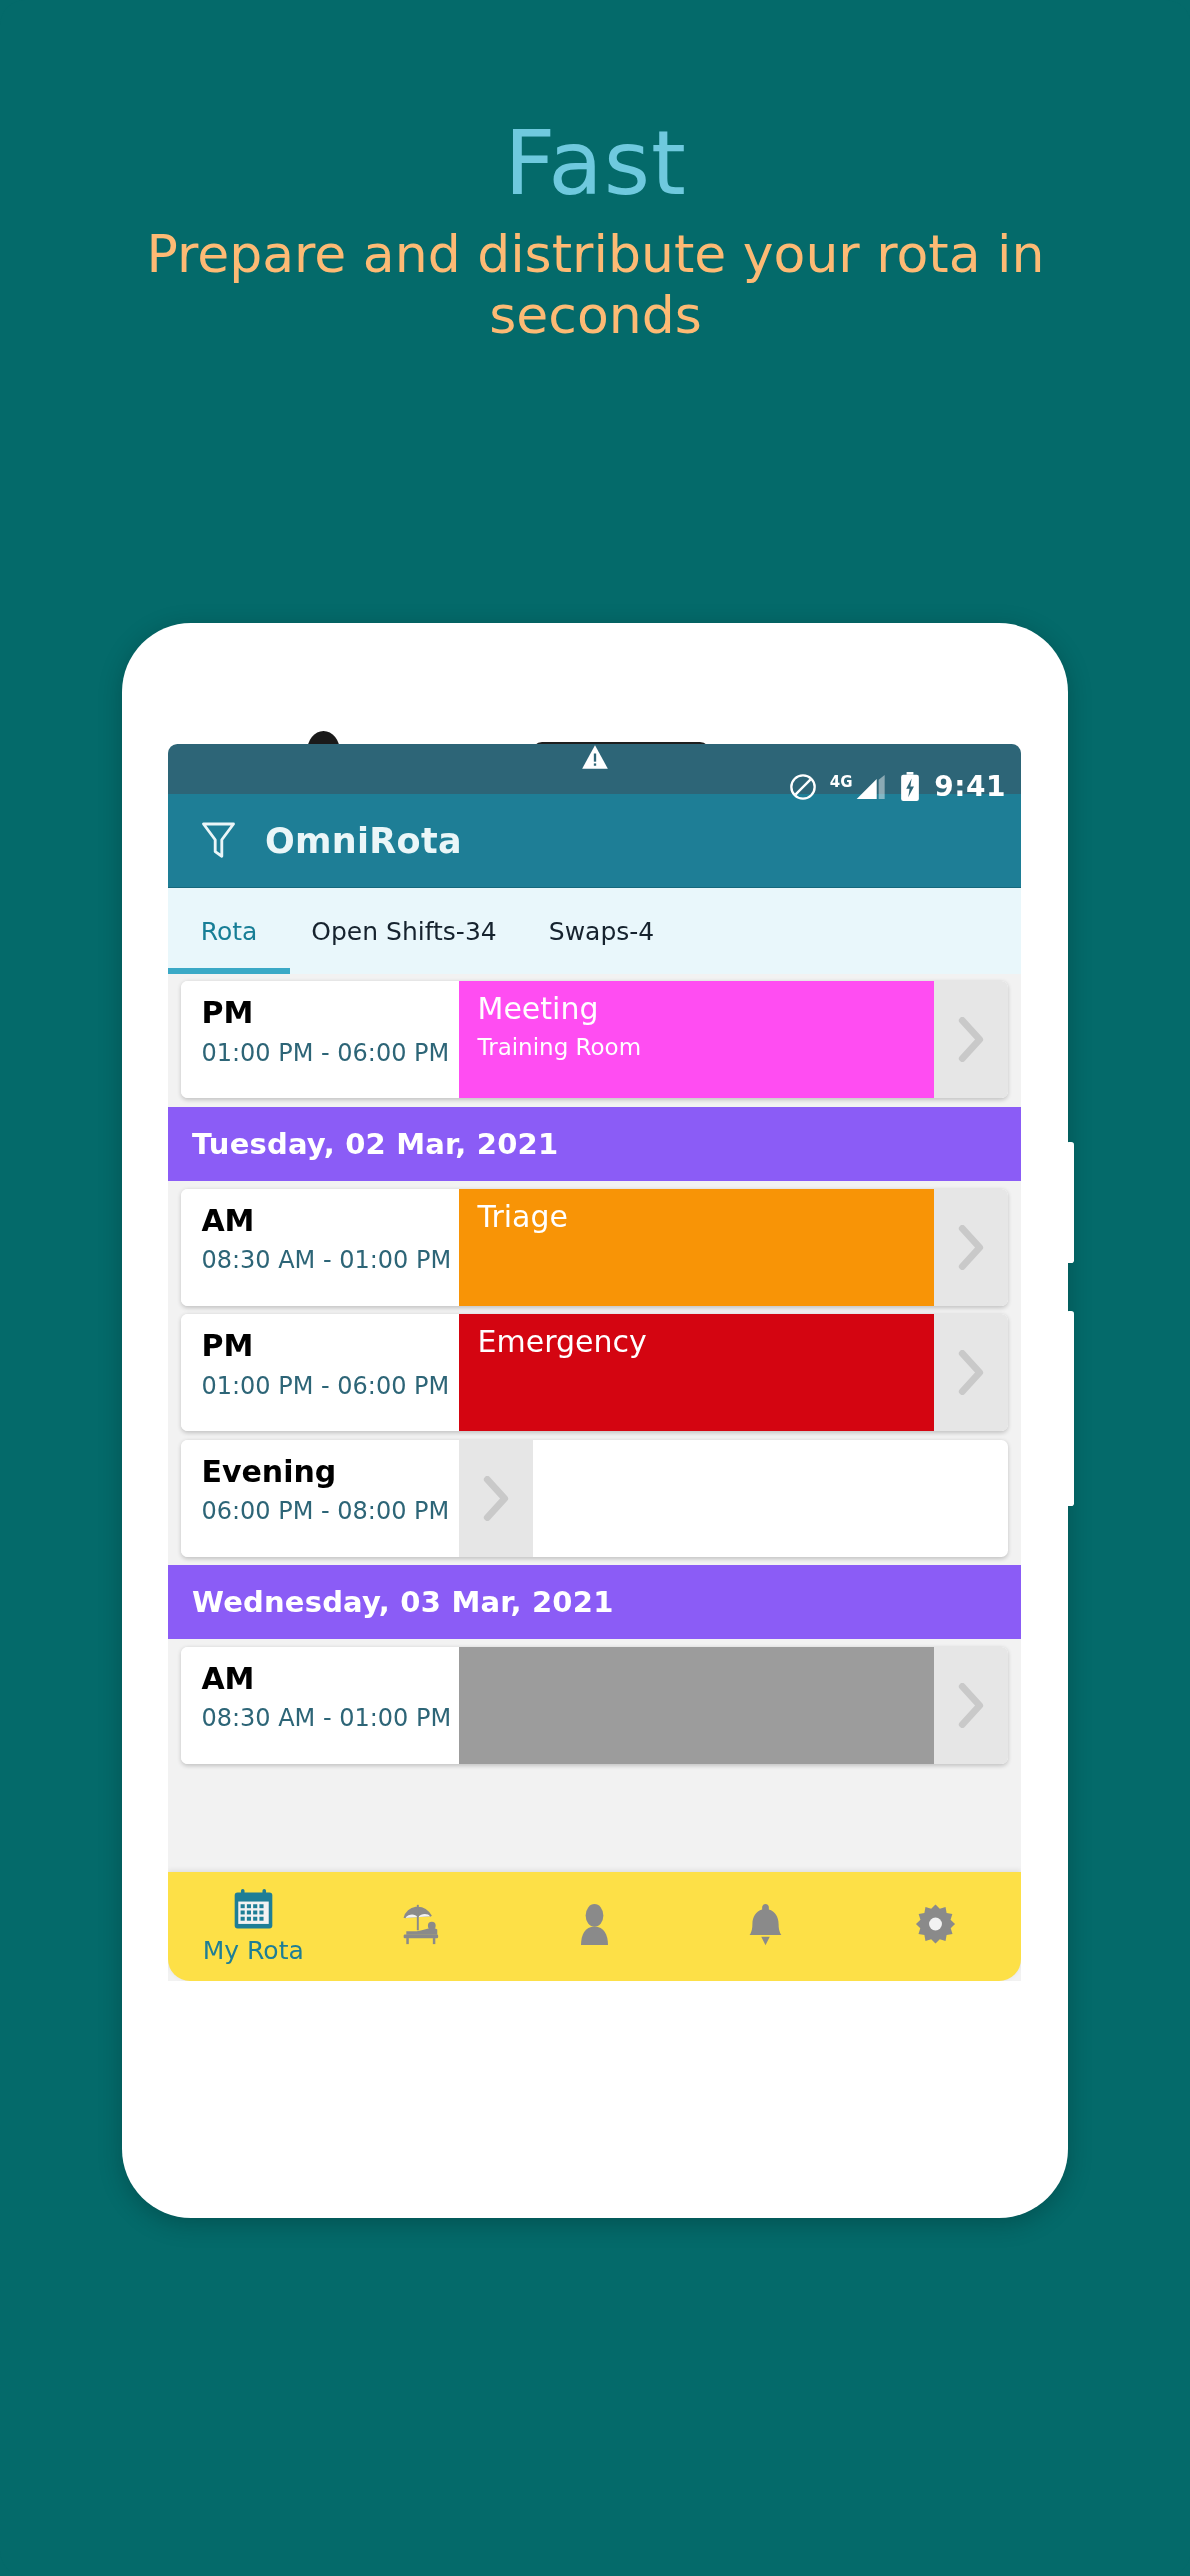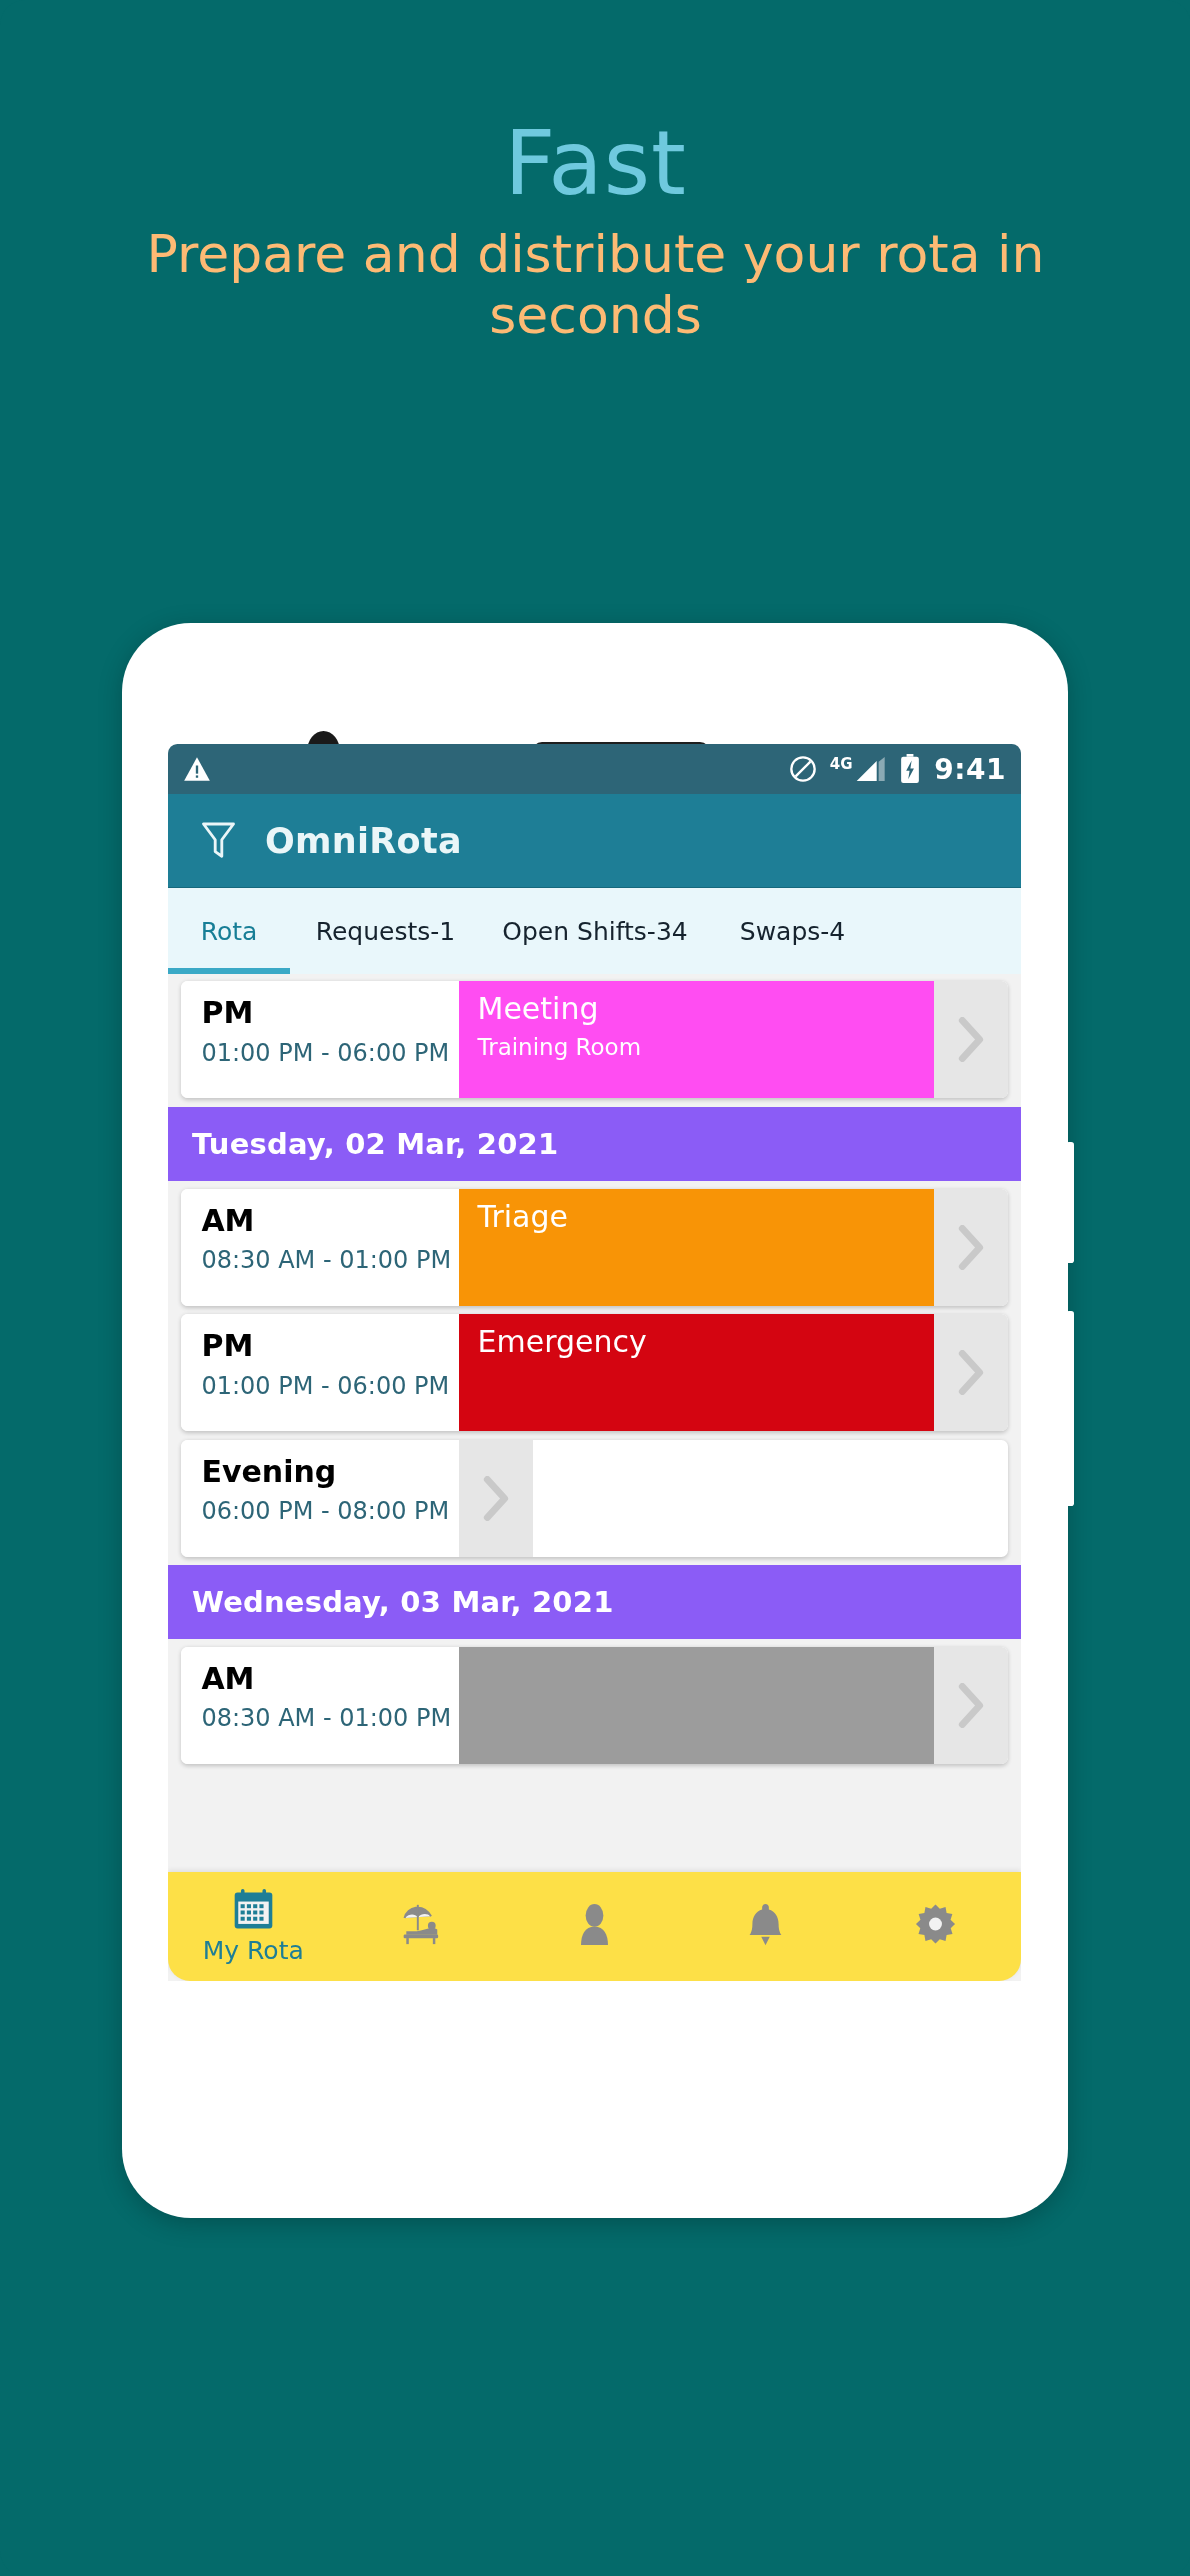"4G" .statusbar { flex-direction: none -> column }
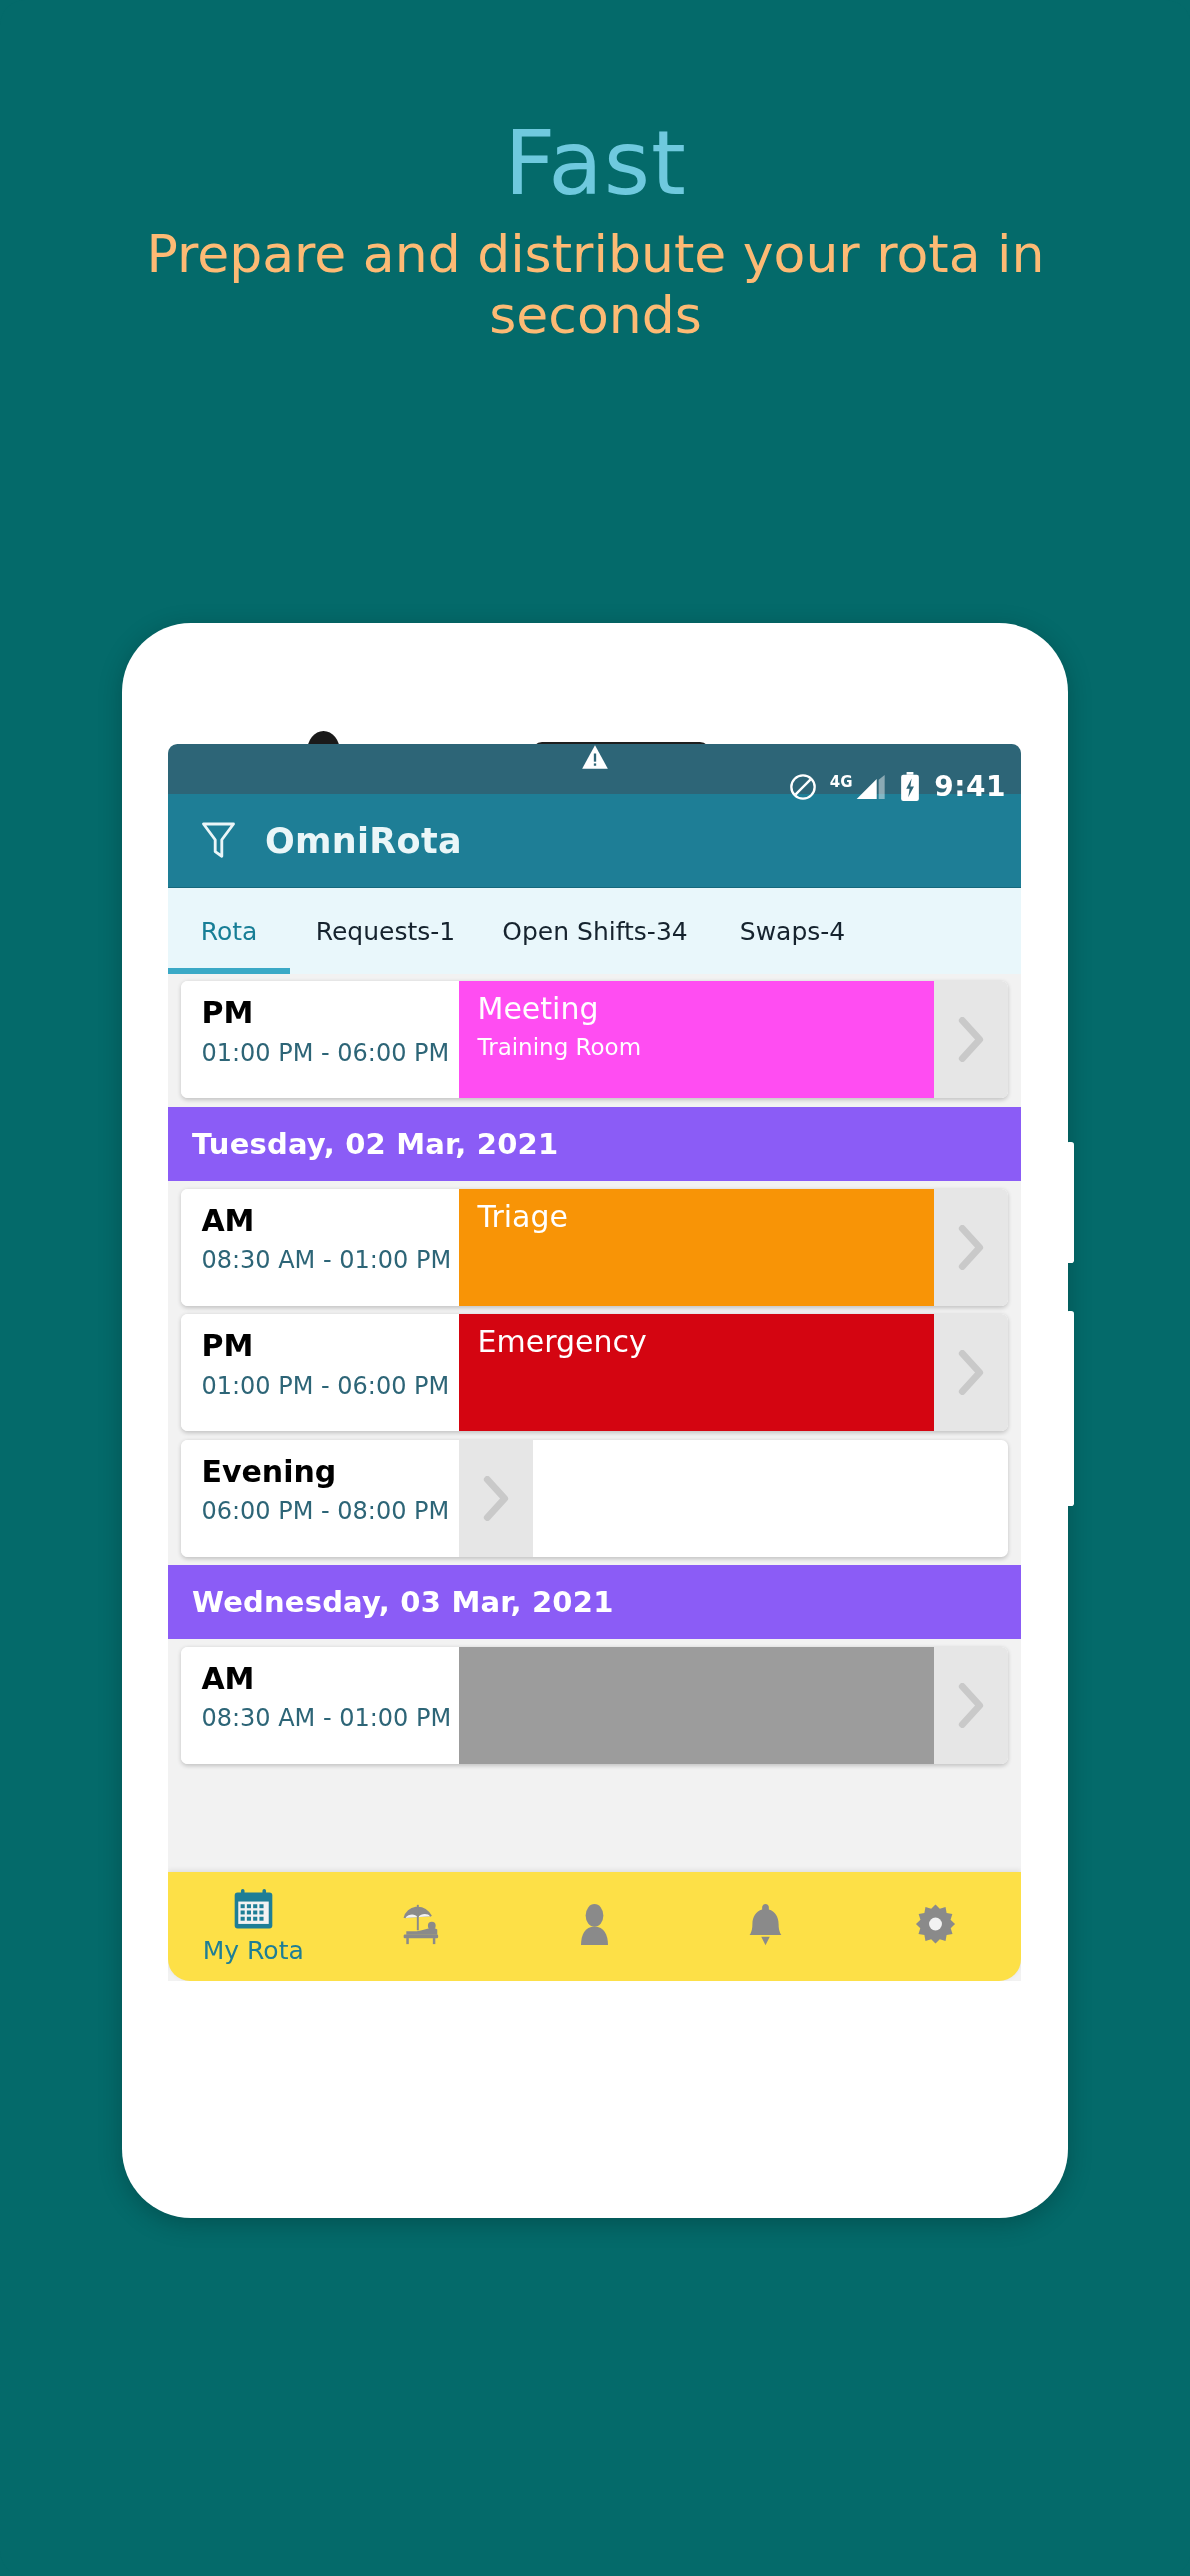"Requests-1" div.tab { html: <div>Requests-1</div> -> none }
